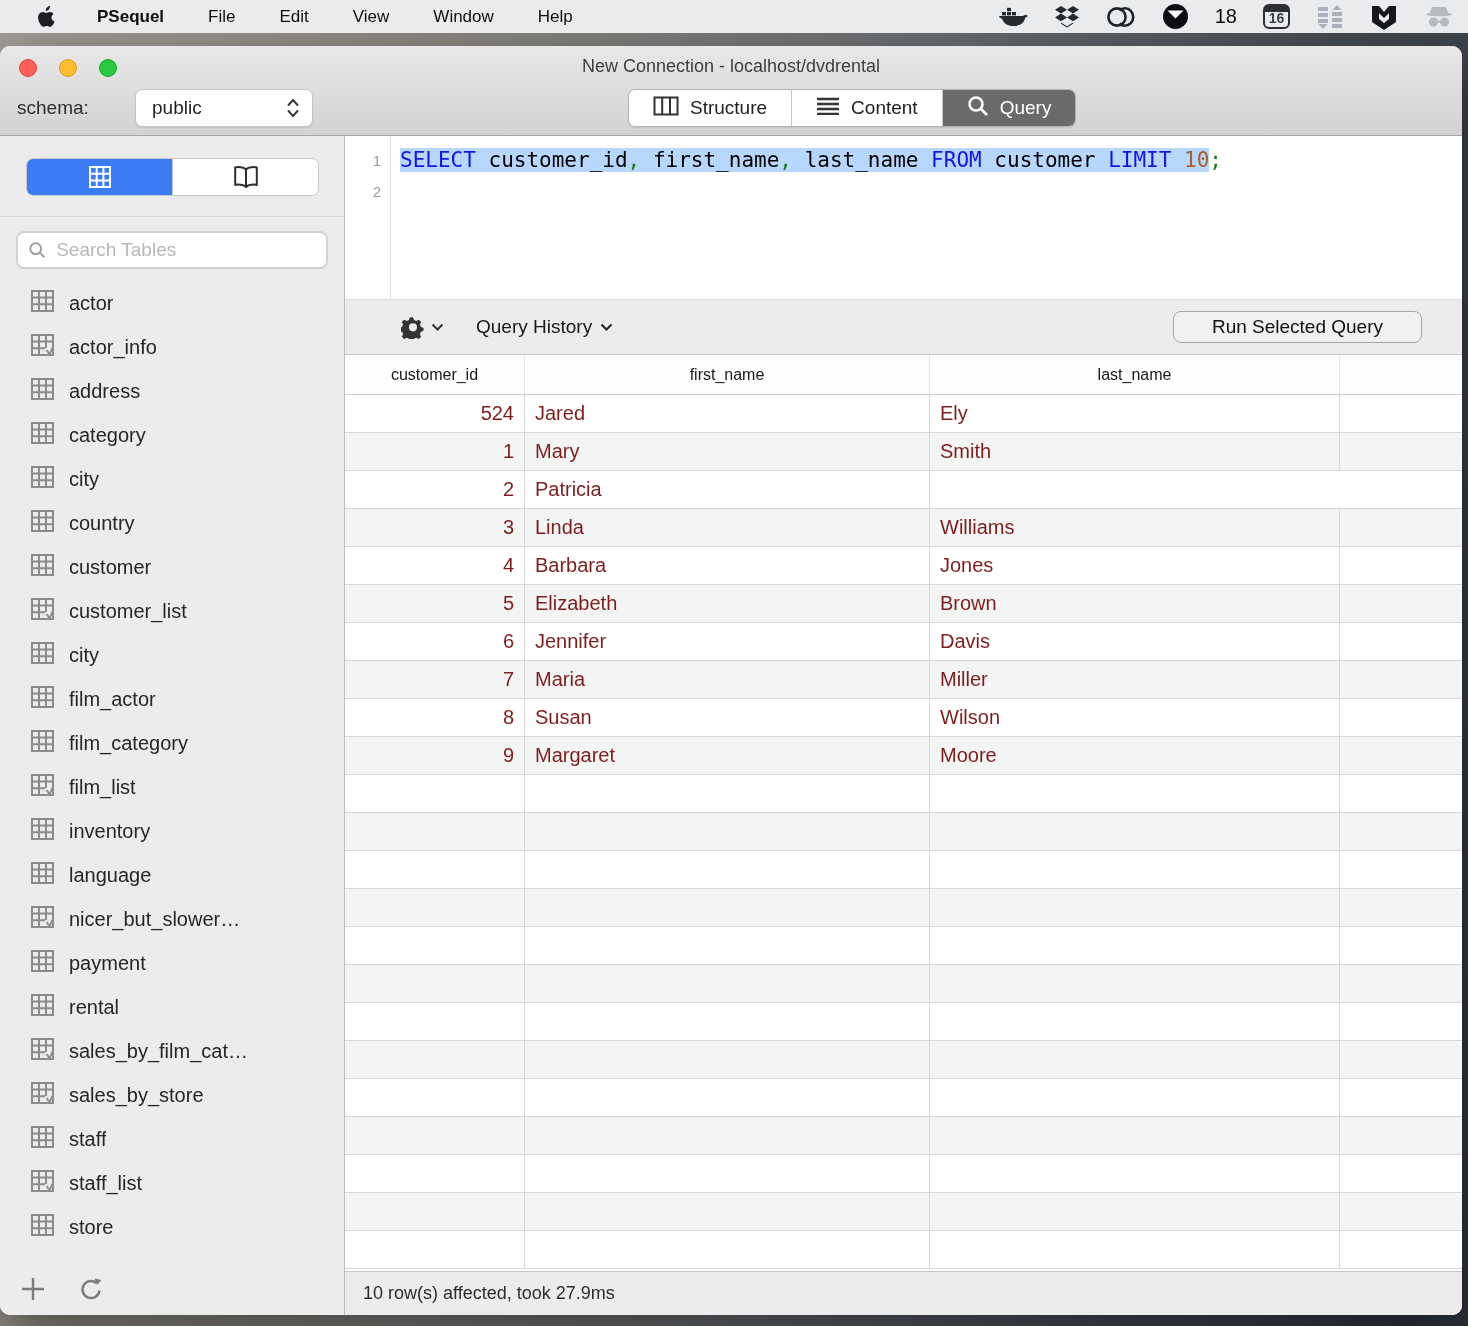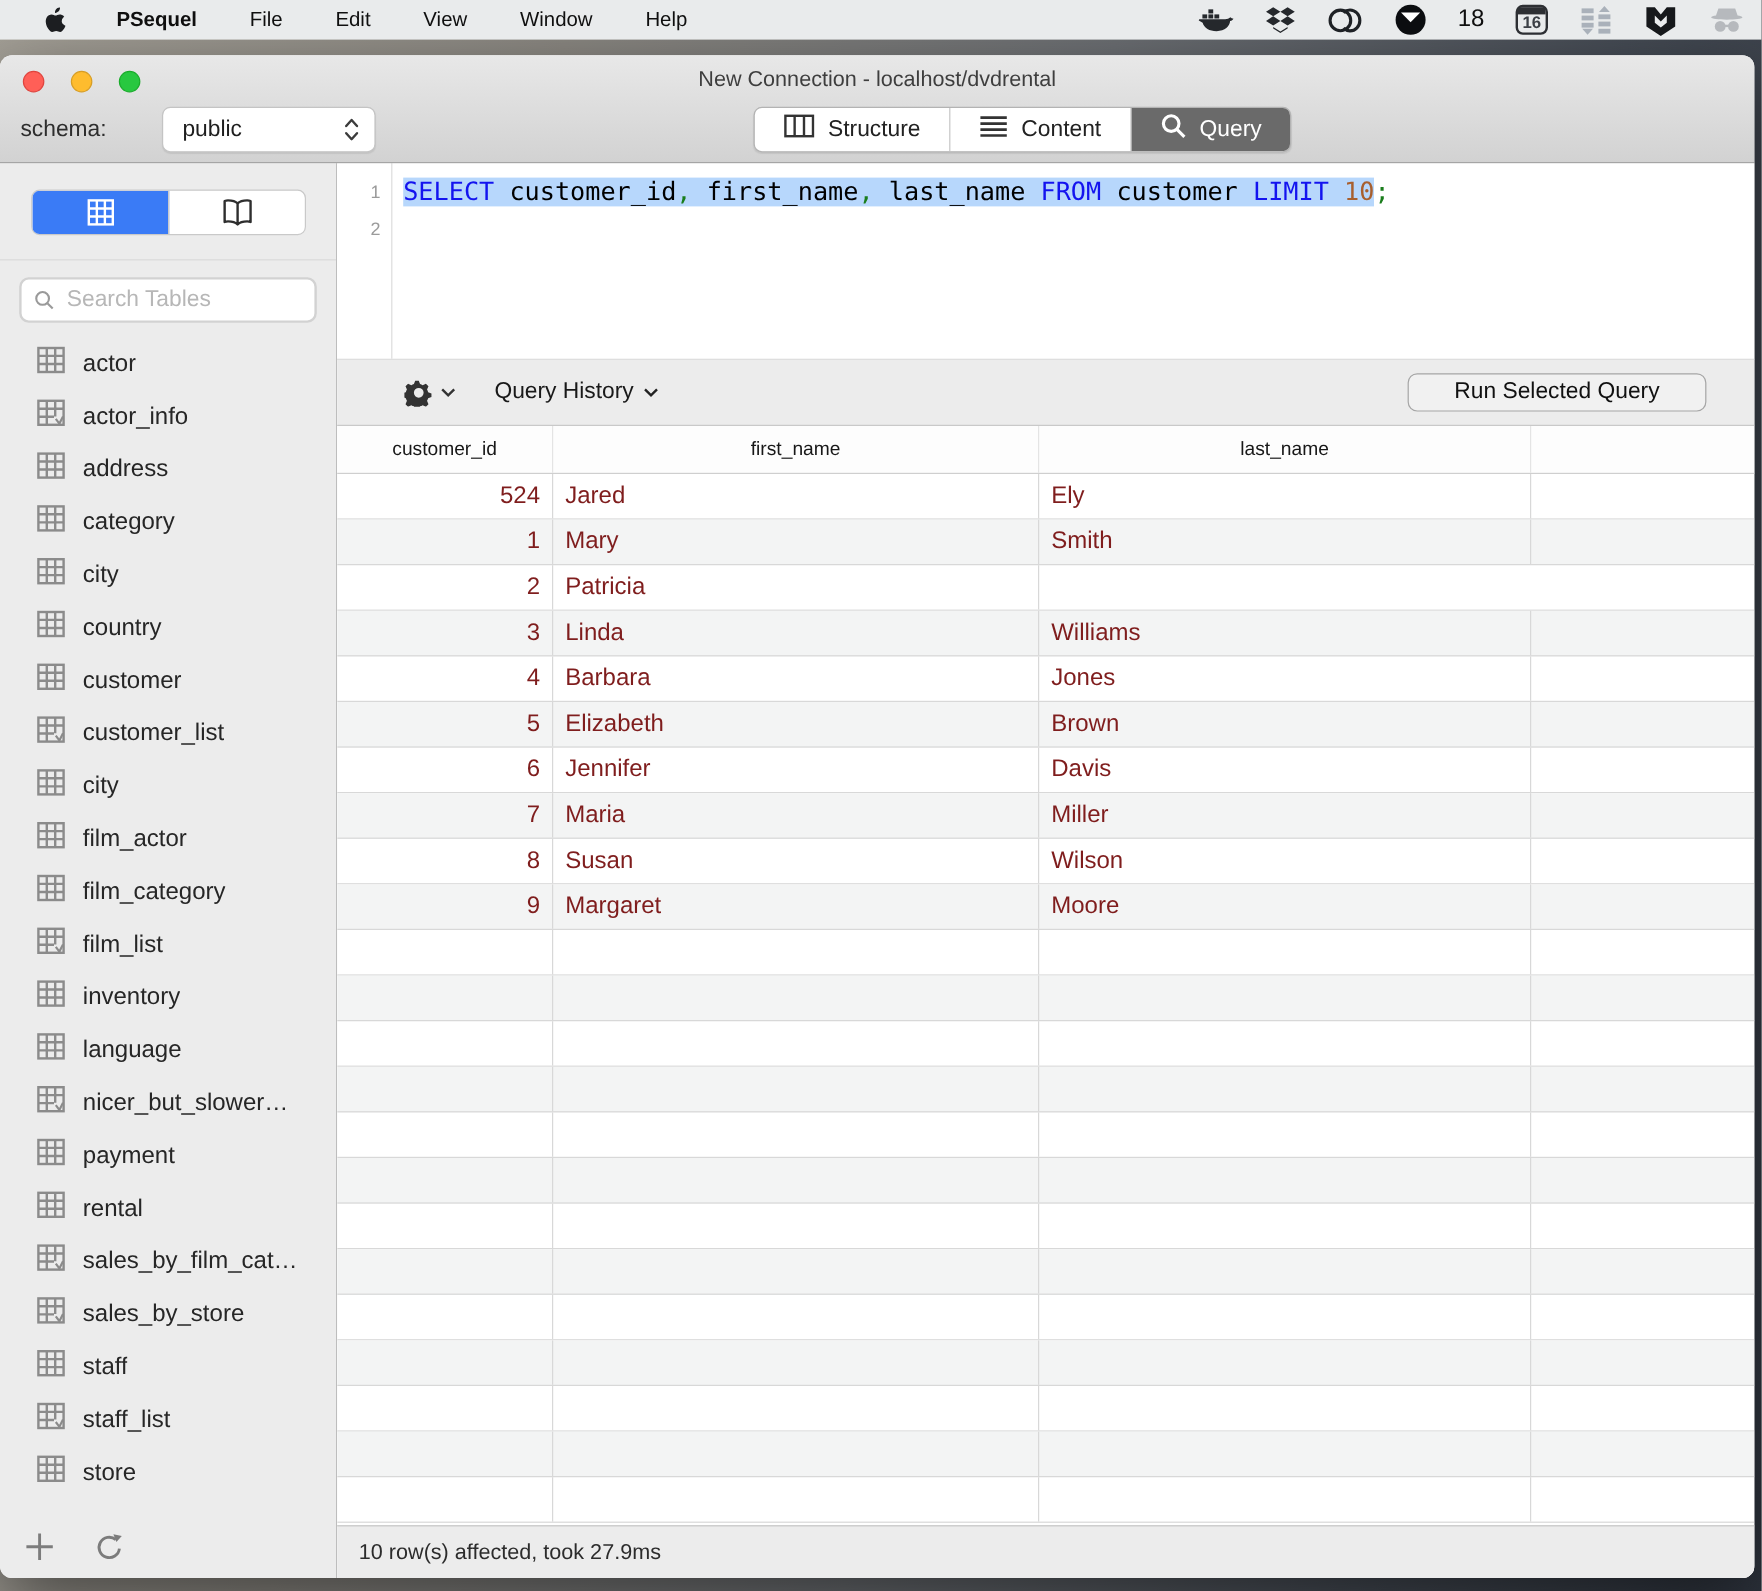"Search Tables" .sidebar { width: 281px -> 345px }
